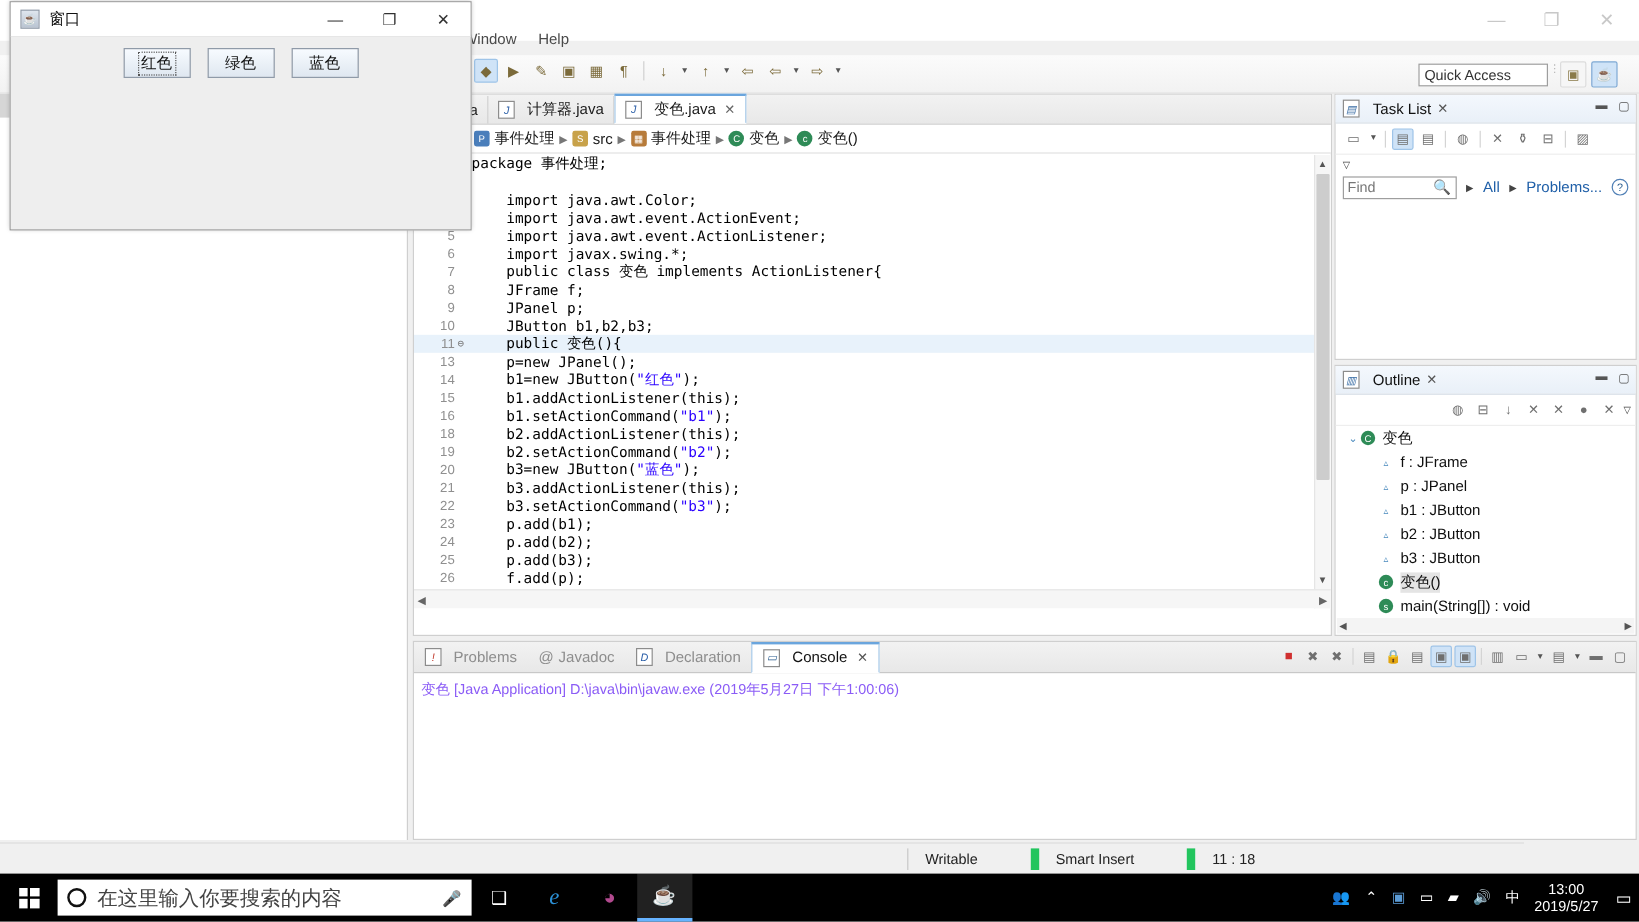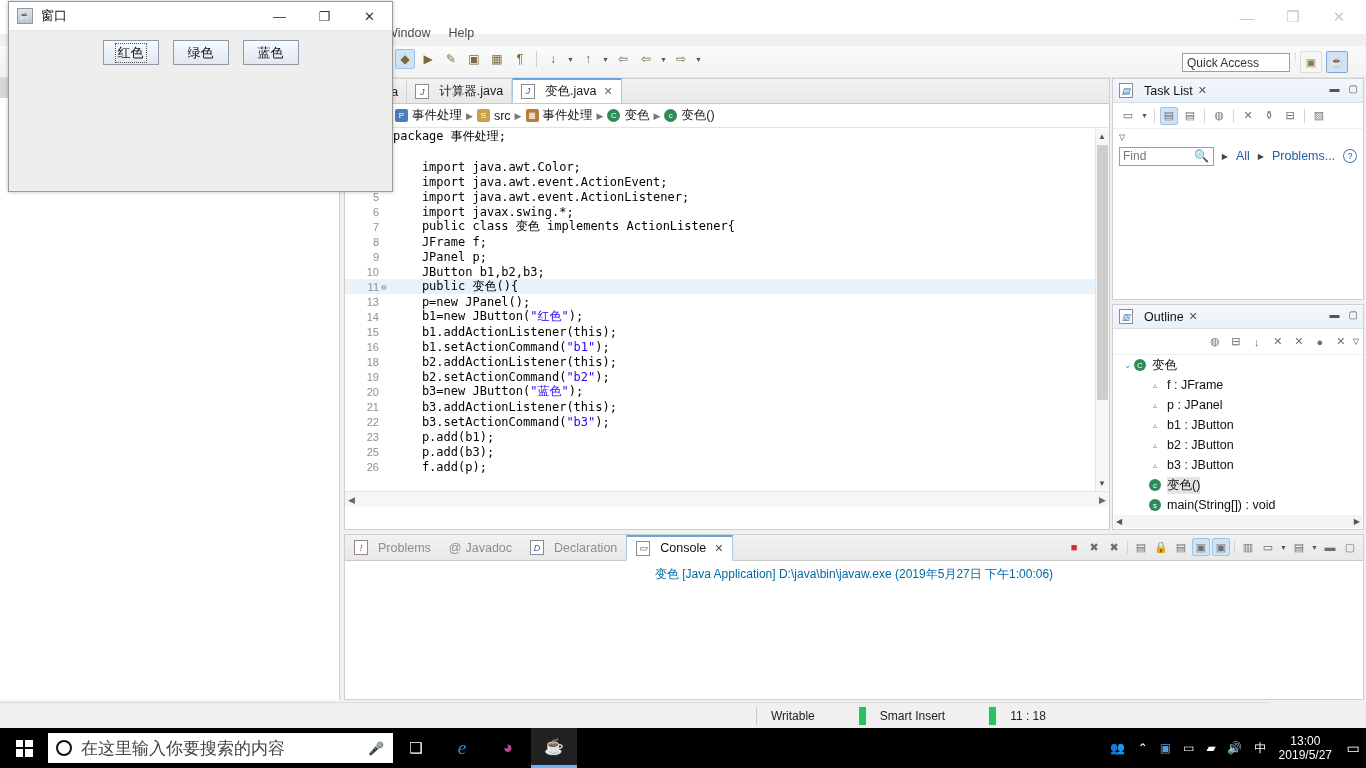"24" div.cl { html: none -> <div><span>24</span><span></span><span> p.add(b2);</span></div> }
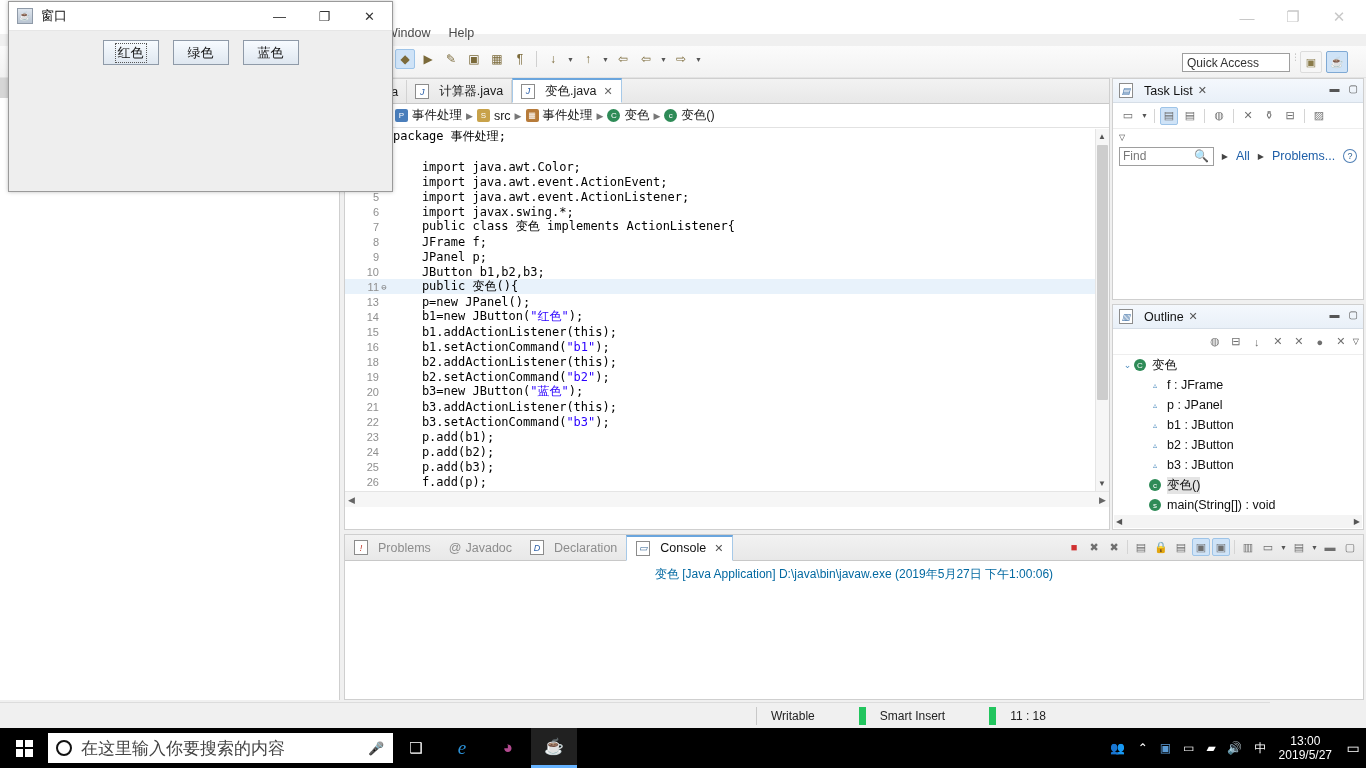"变色 [Java Application]" .con-body { color: #0369a1 -> #8b5cf6; text-align: center -> none }
